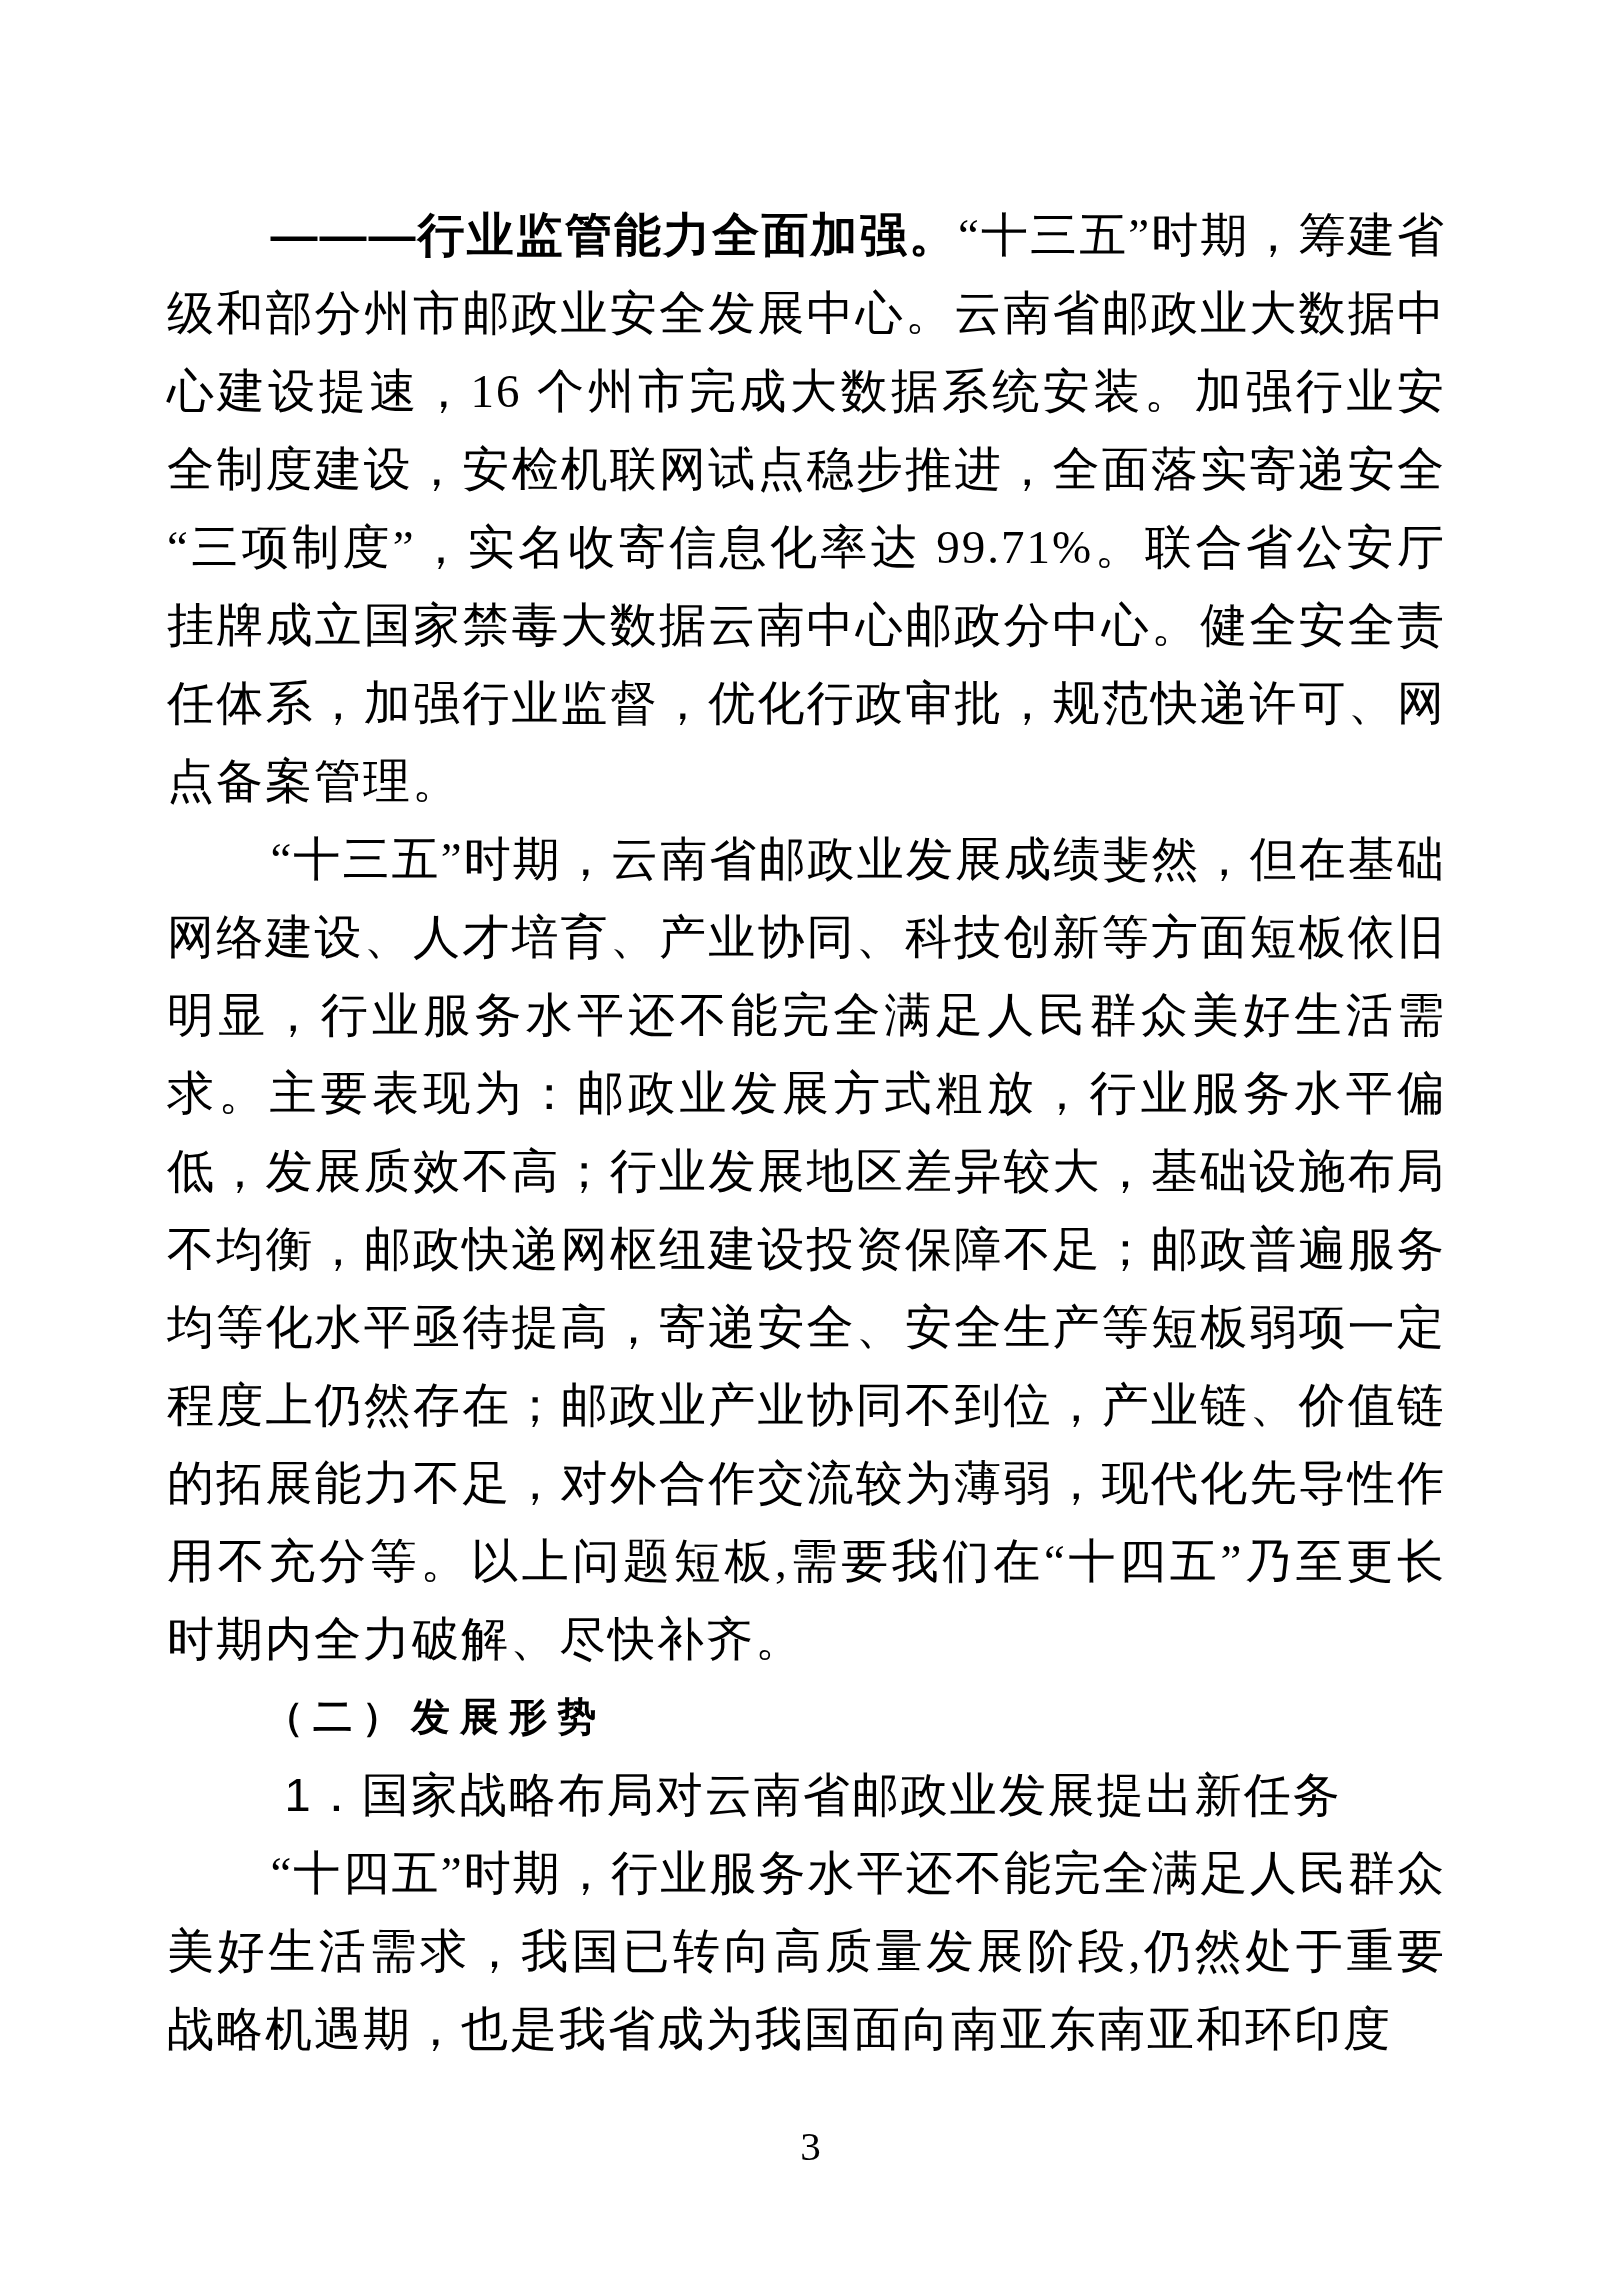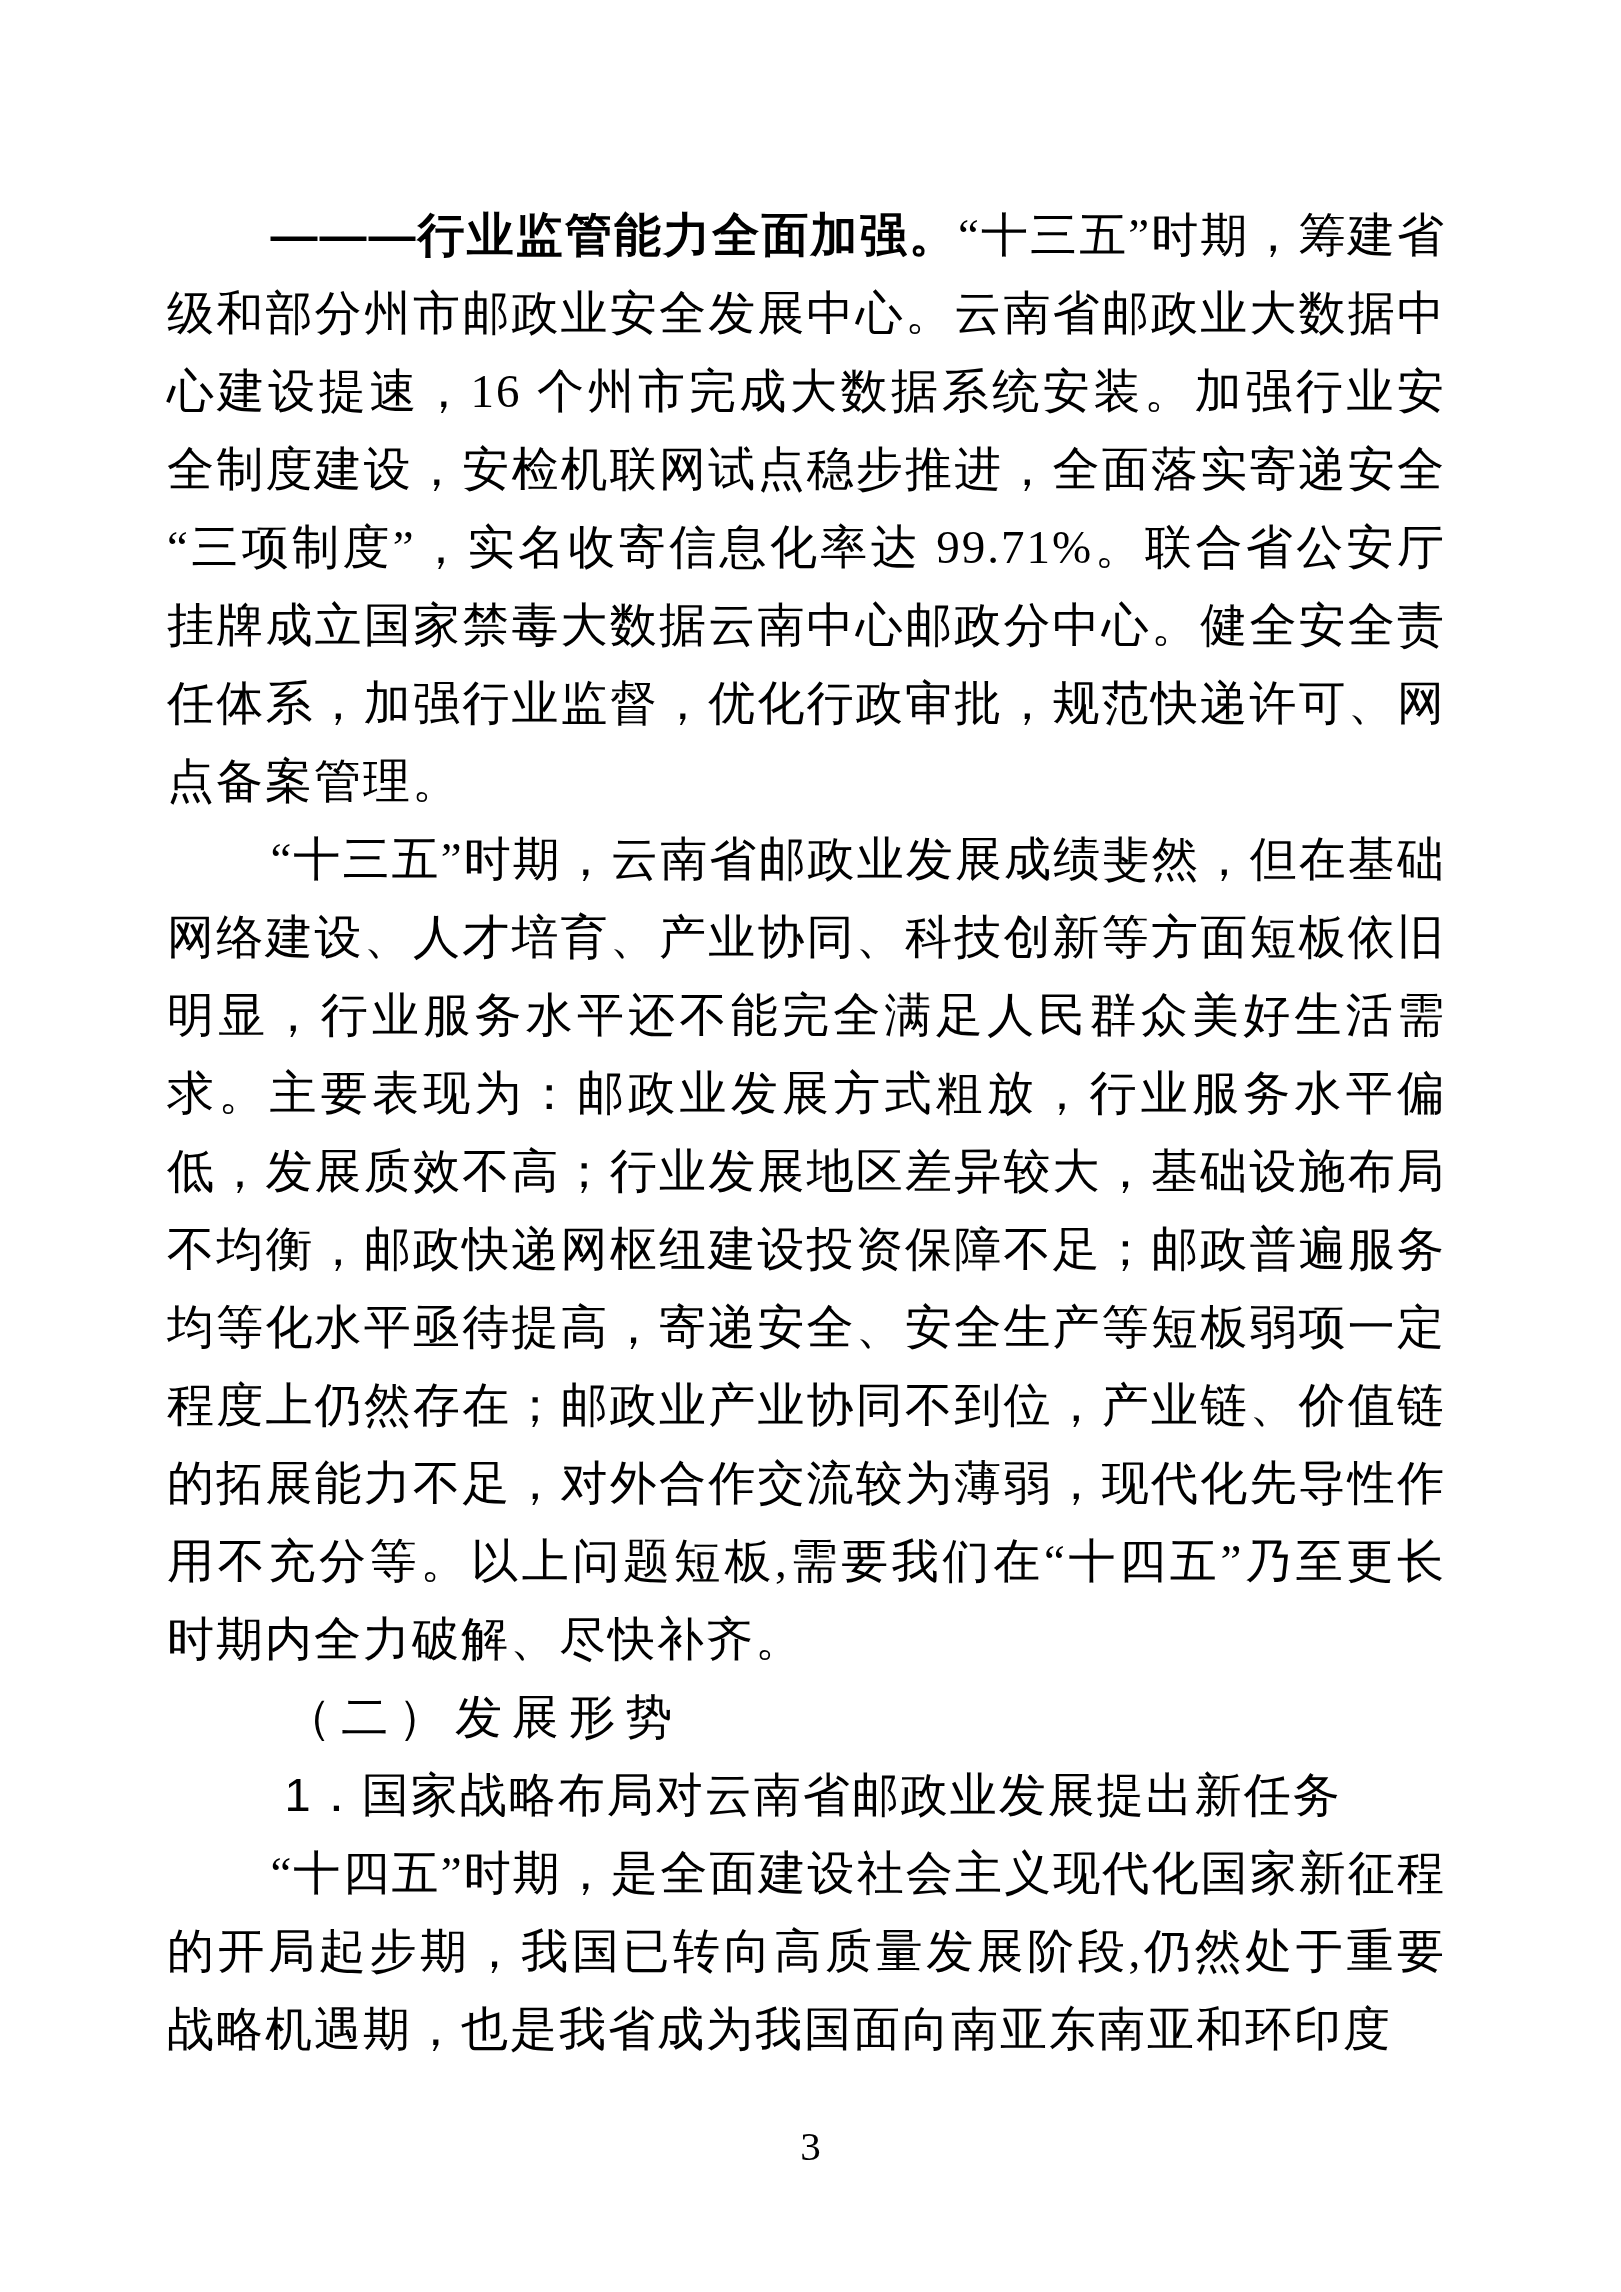"（二）发展形势" .heading-kaiti { font-size: 47px -> 39px; font-weight: normal -> bold }
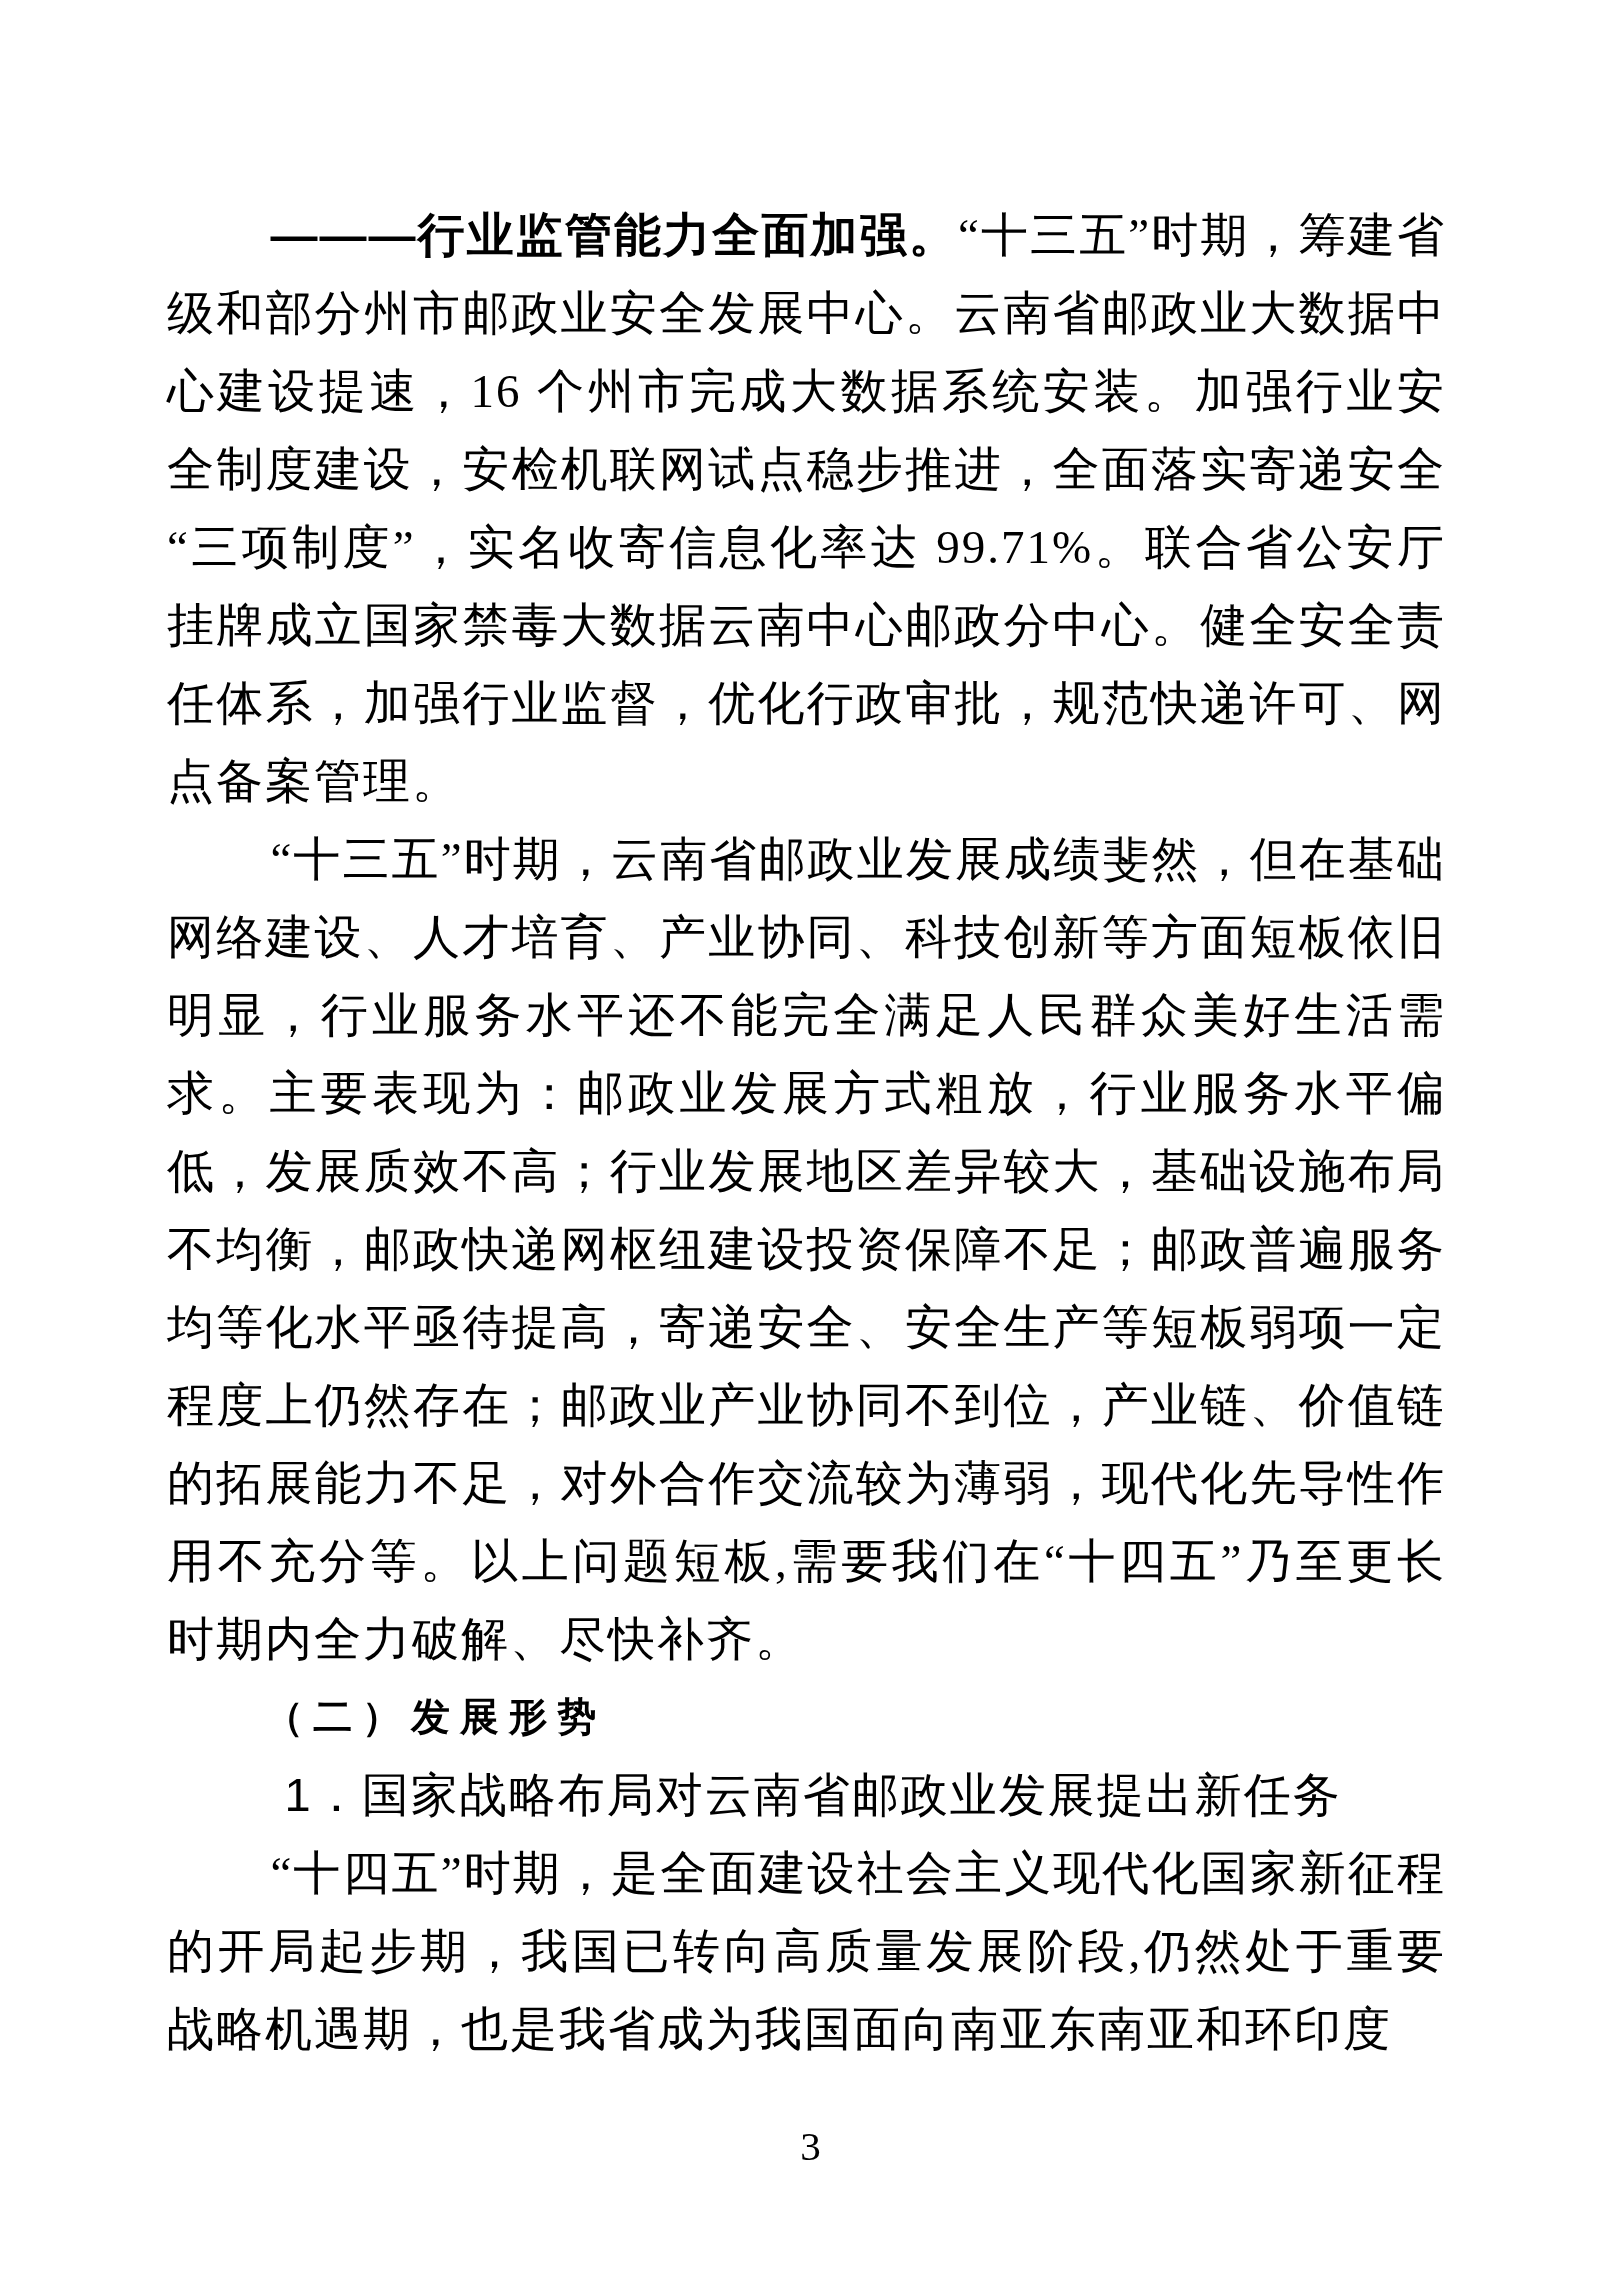"“十四五”时期，是全面建设社会主义现代化国家新征程的开局起步期，我国已转向高质量" p.body { text: 是全面建设社会主义现代化国家新征程的开局起步期 -> 行业服务水平还不能完全满足人民群众美好生活需求 }
